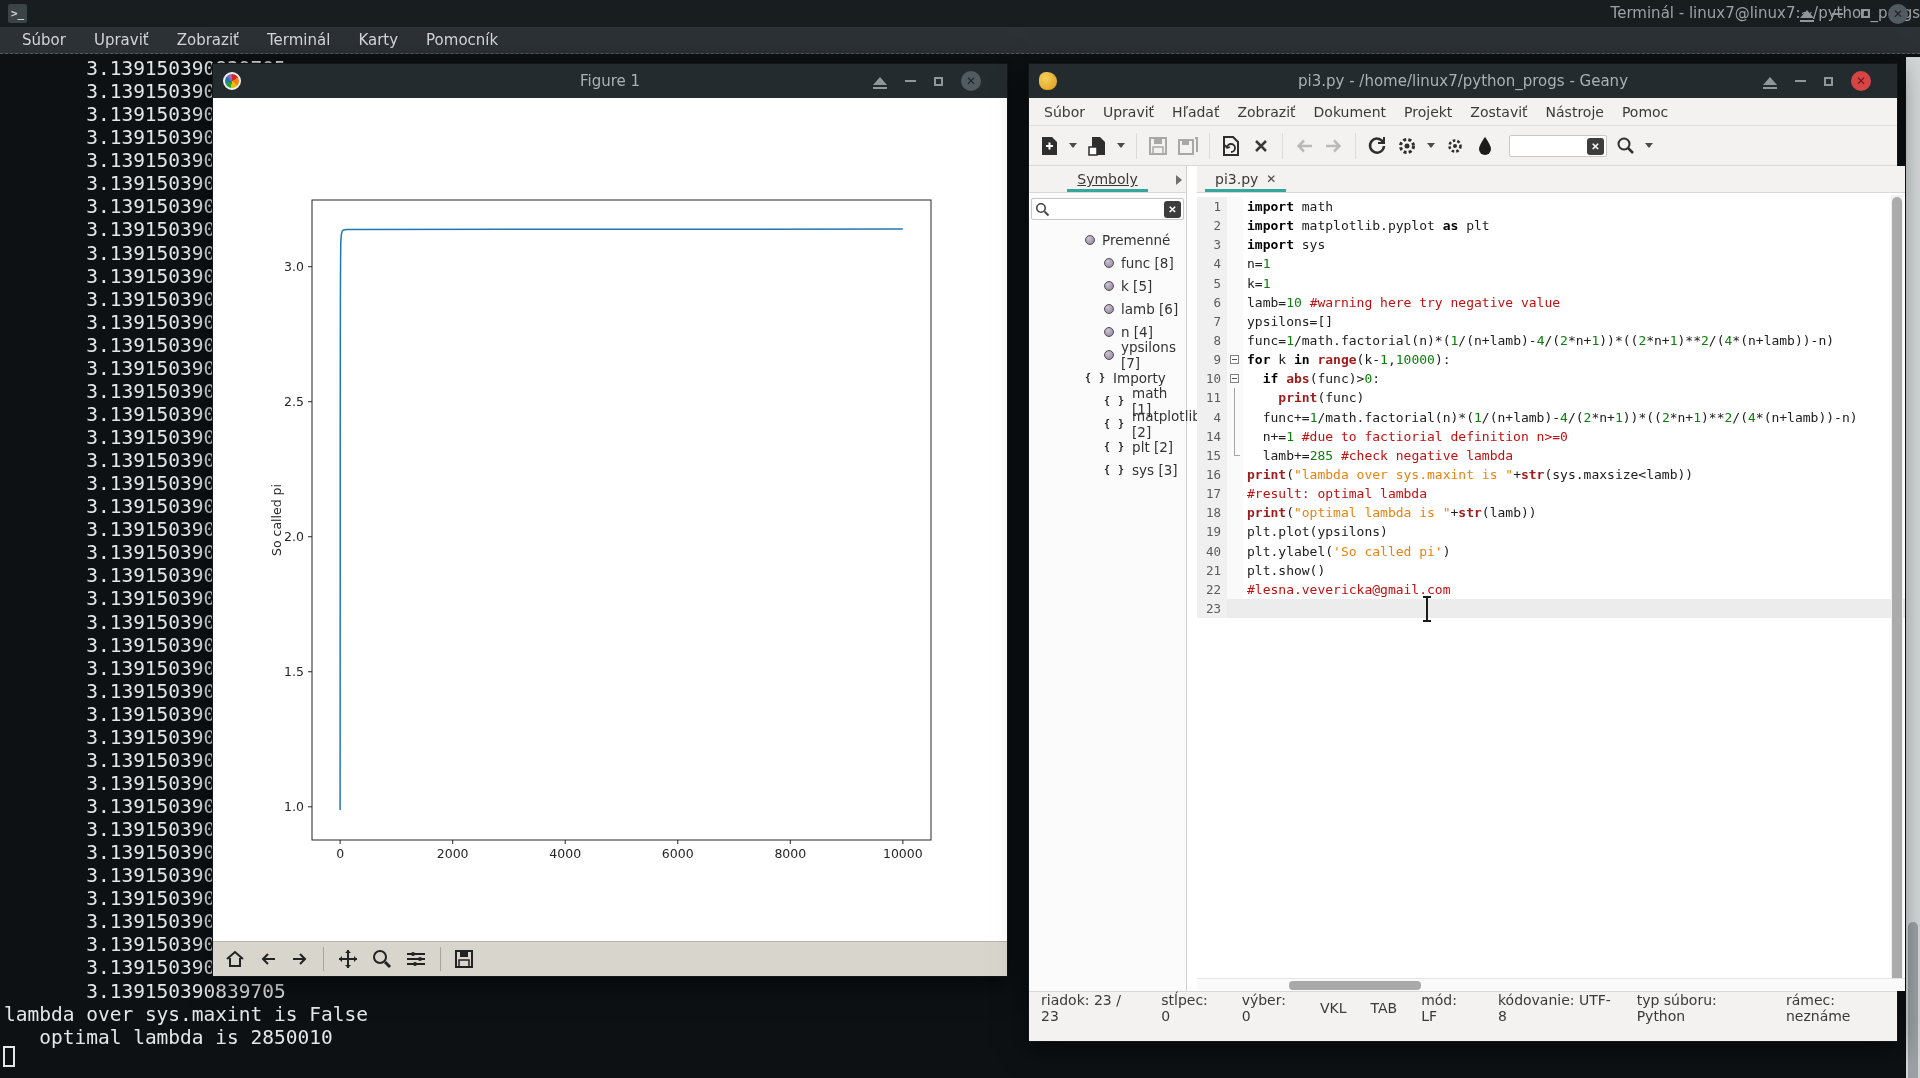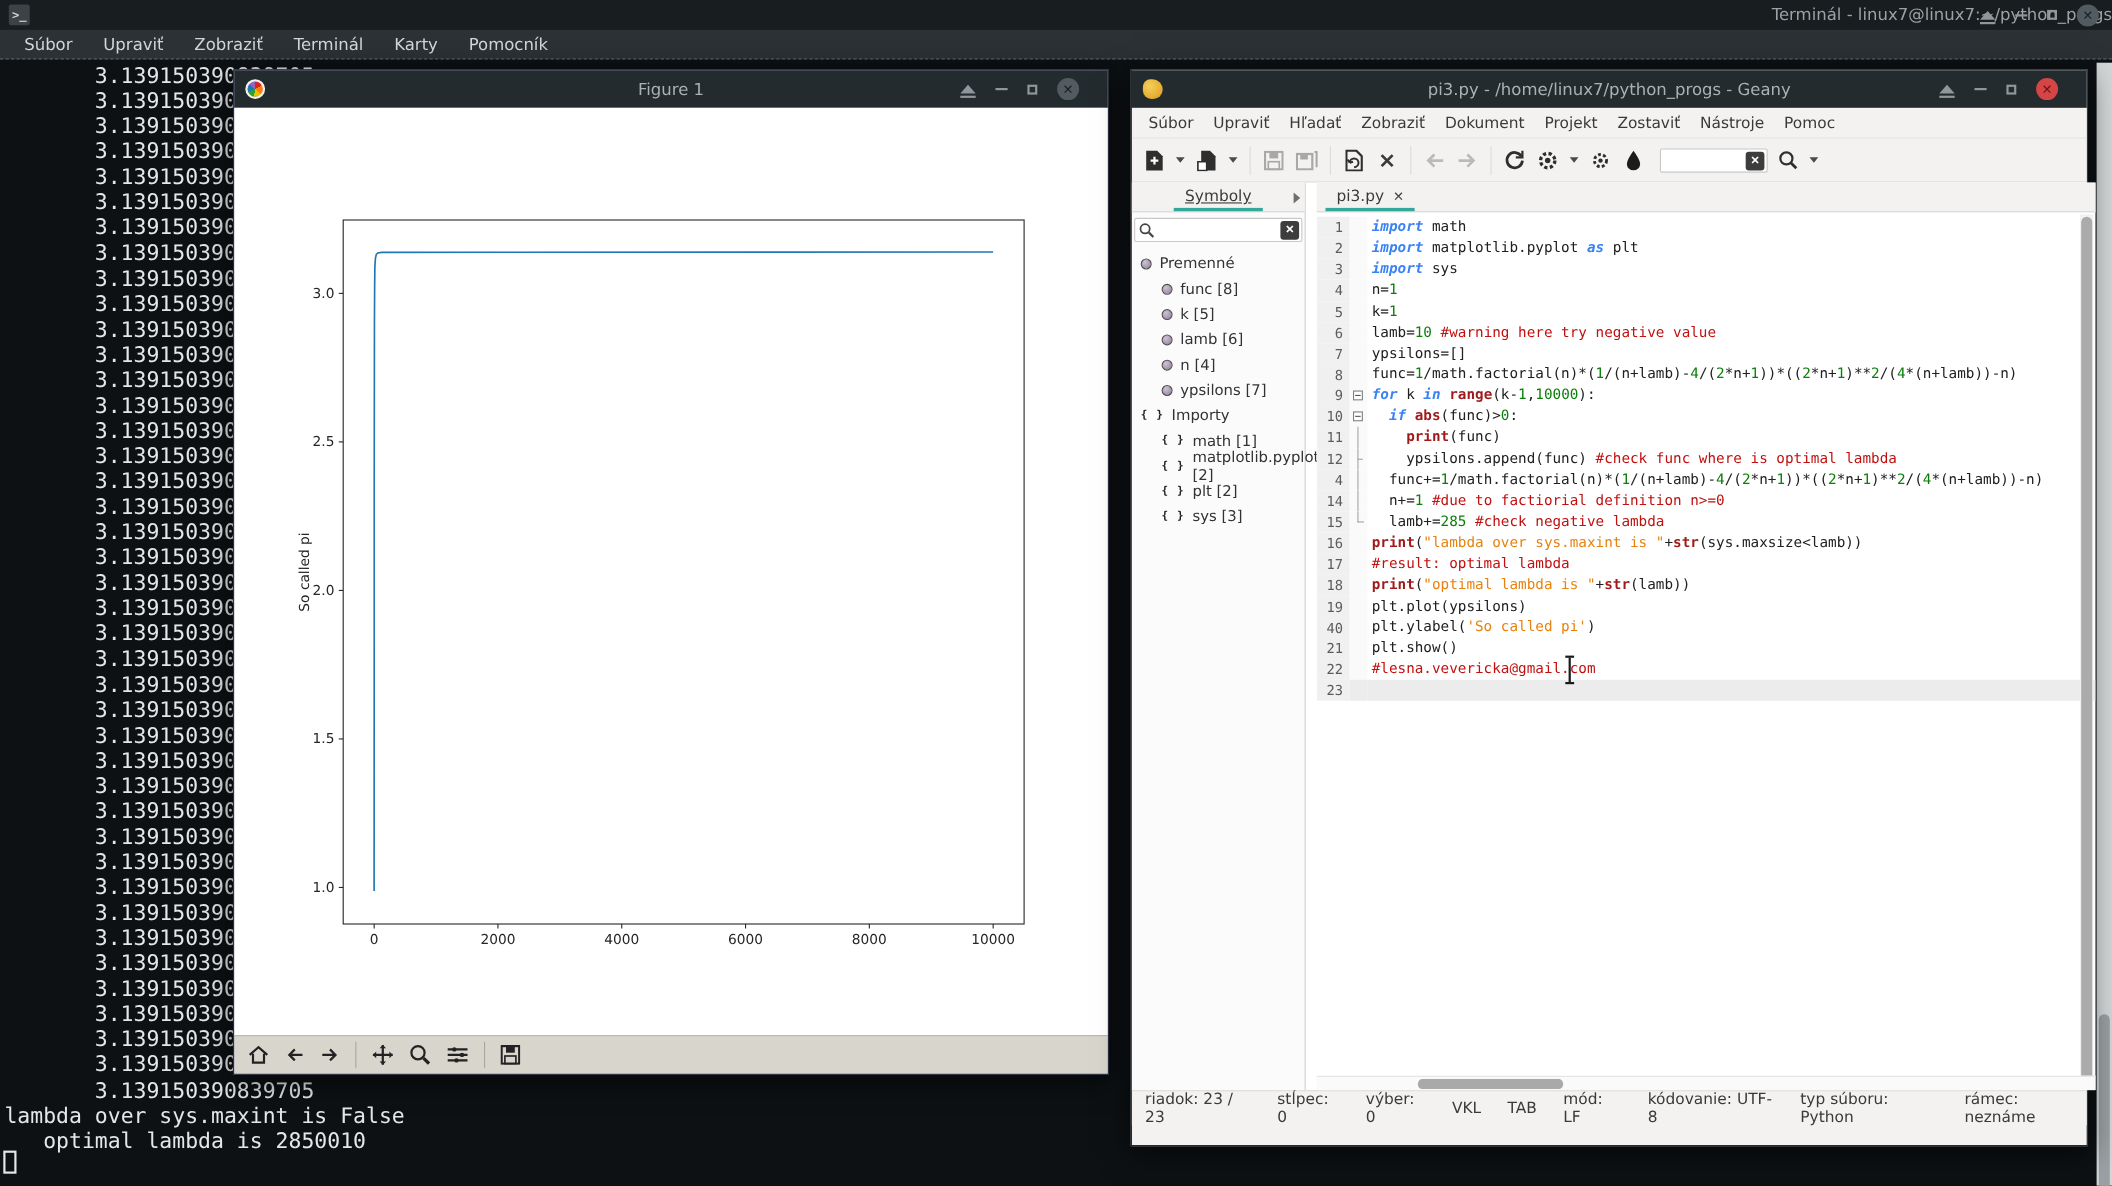"import" .tok-k { color: #3b82f6 -> #000000; font-style: italic -> none }
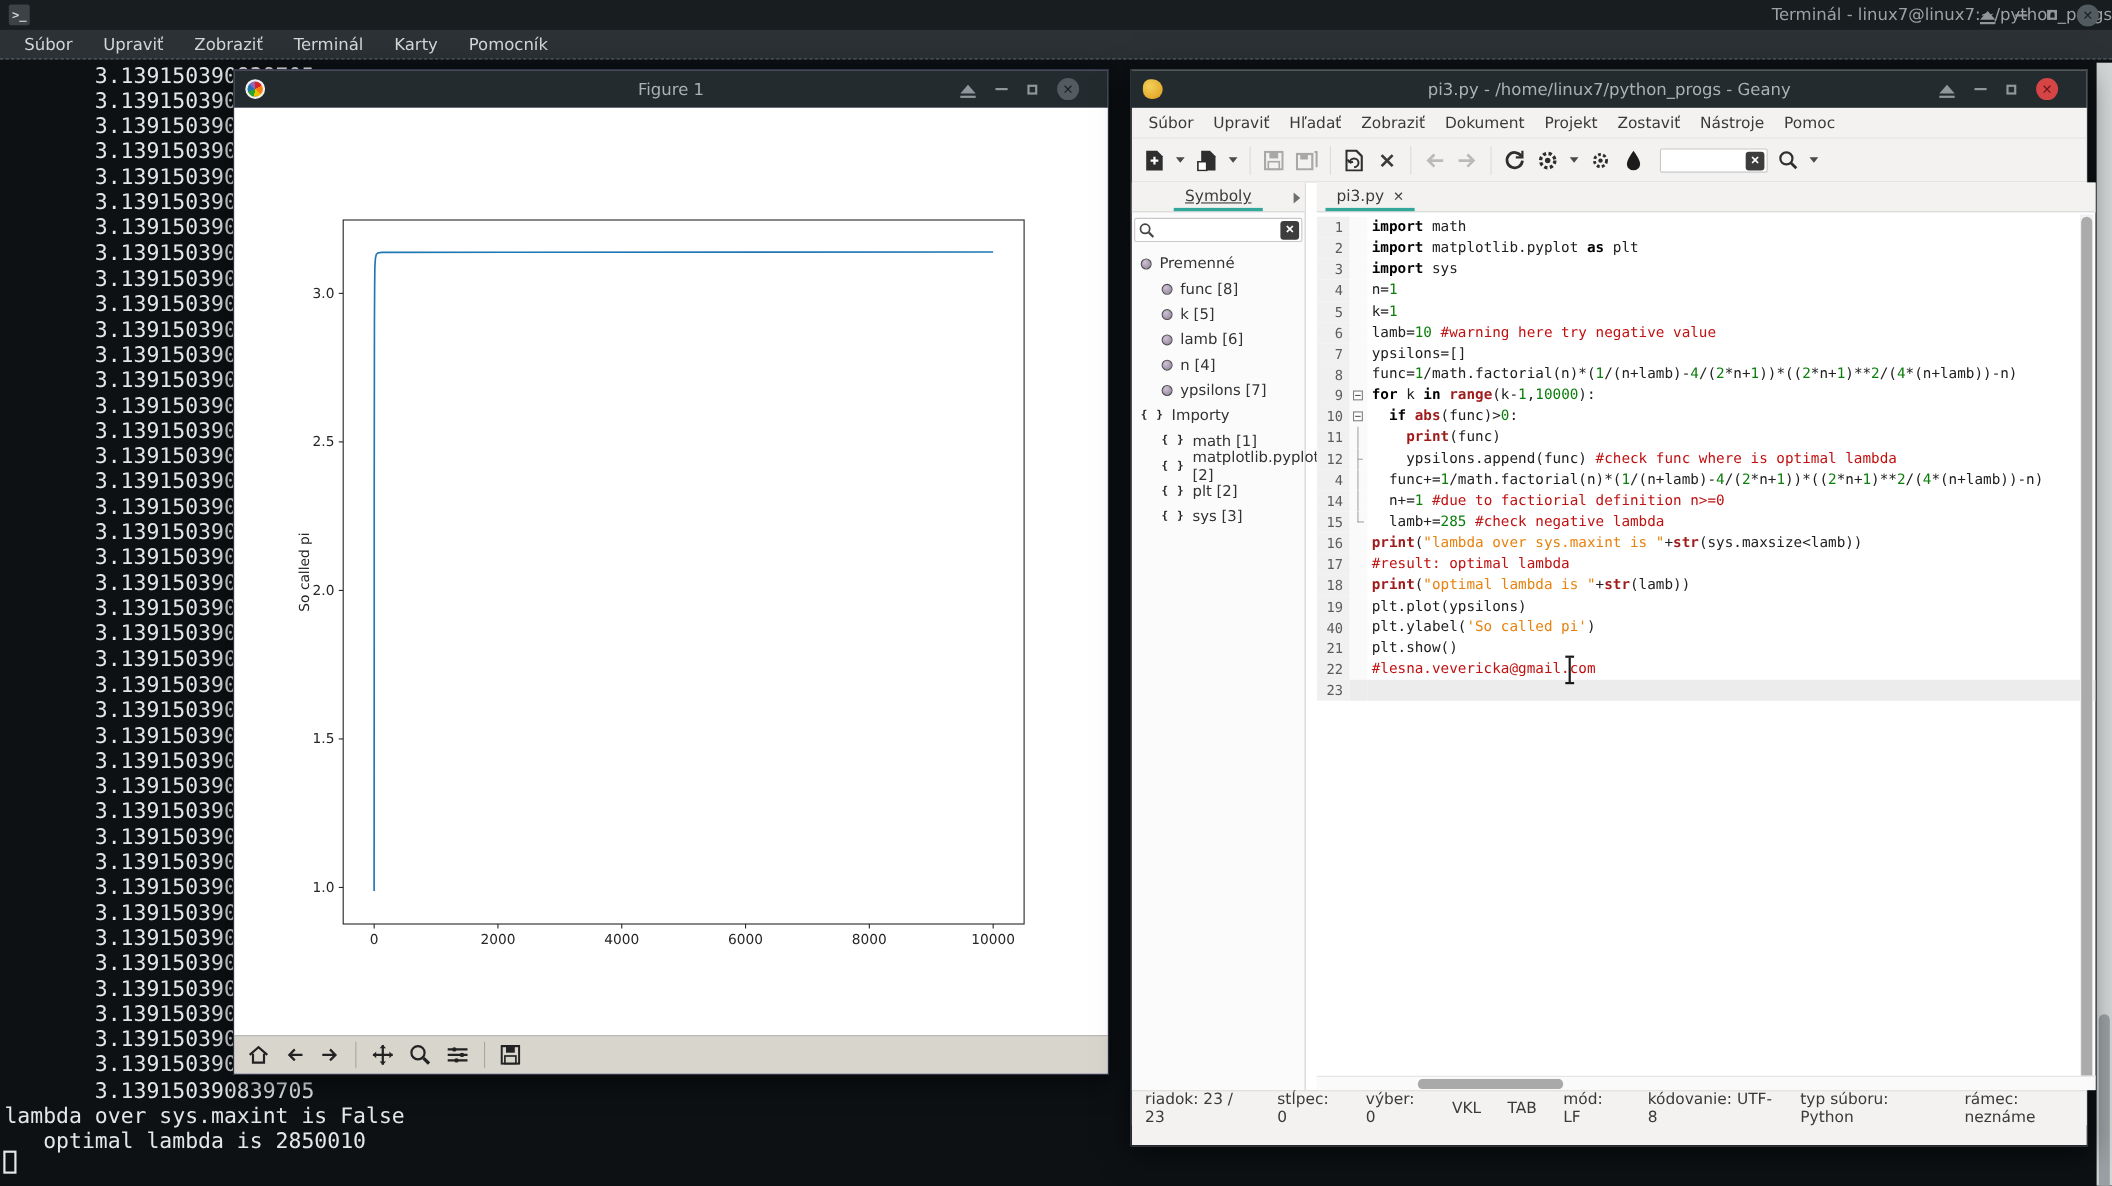"Premenné" #symbol-tree { padding-left: none -> 48px }
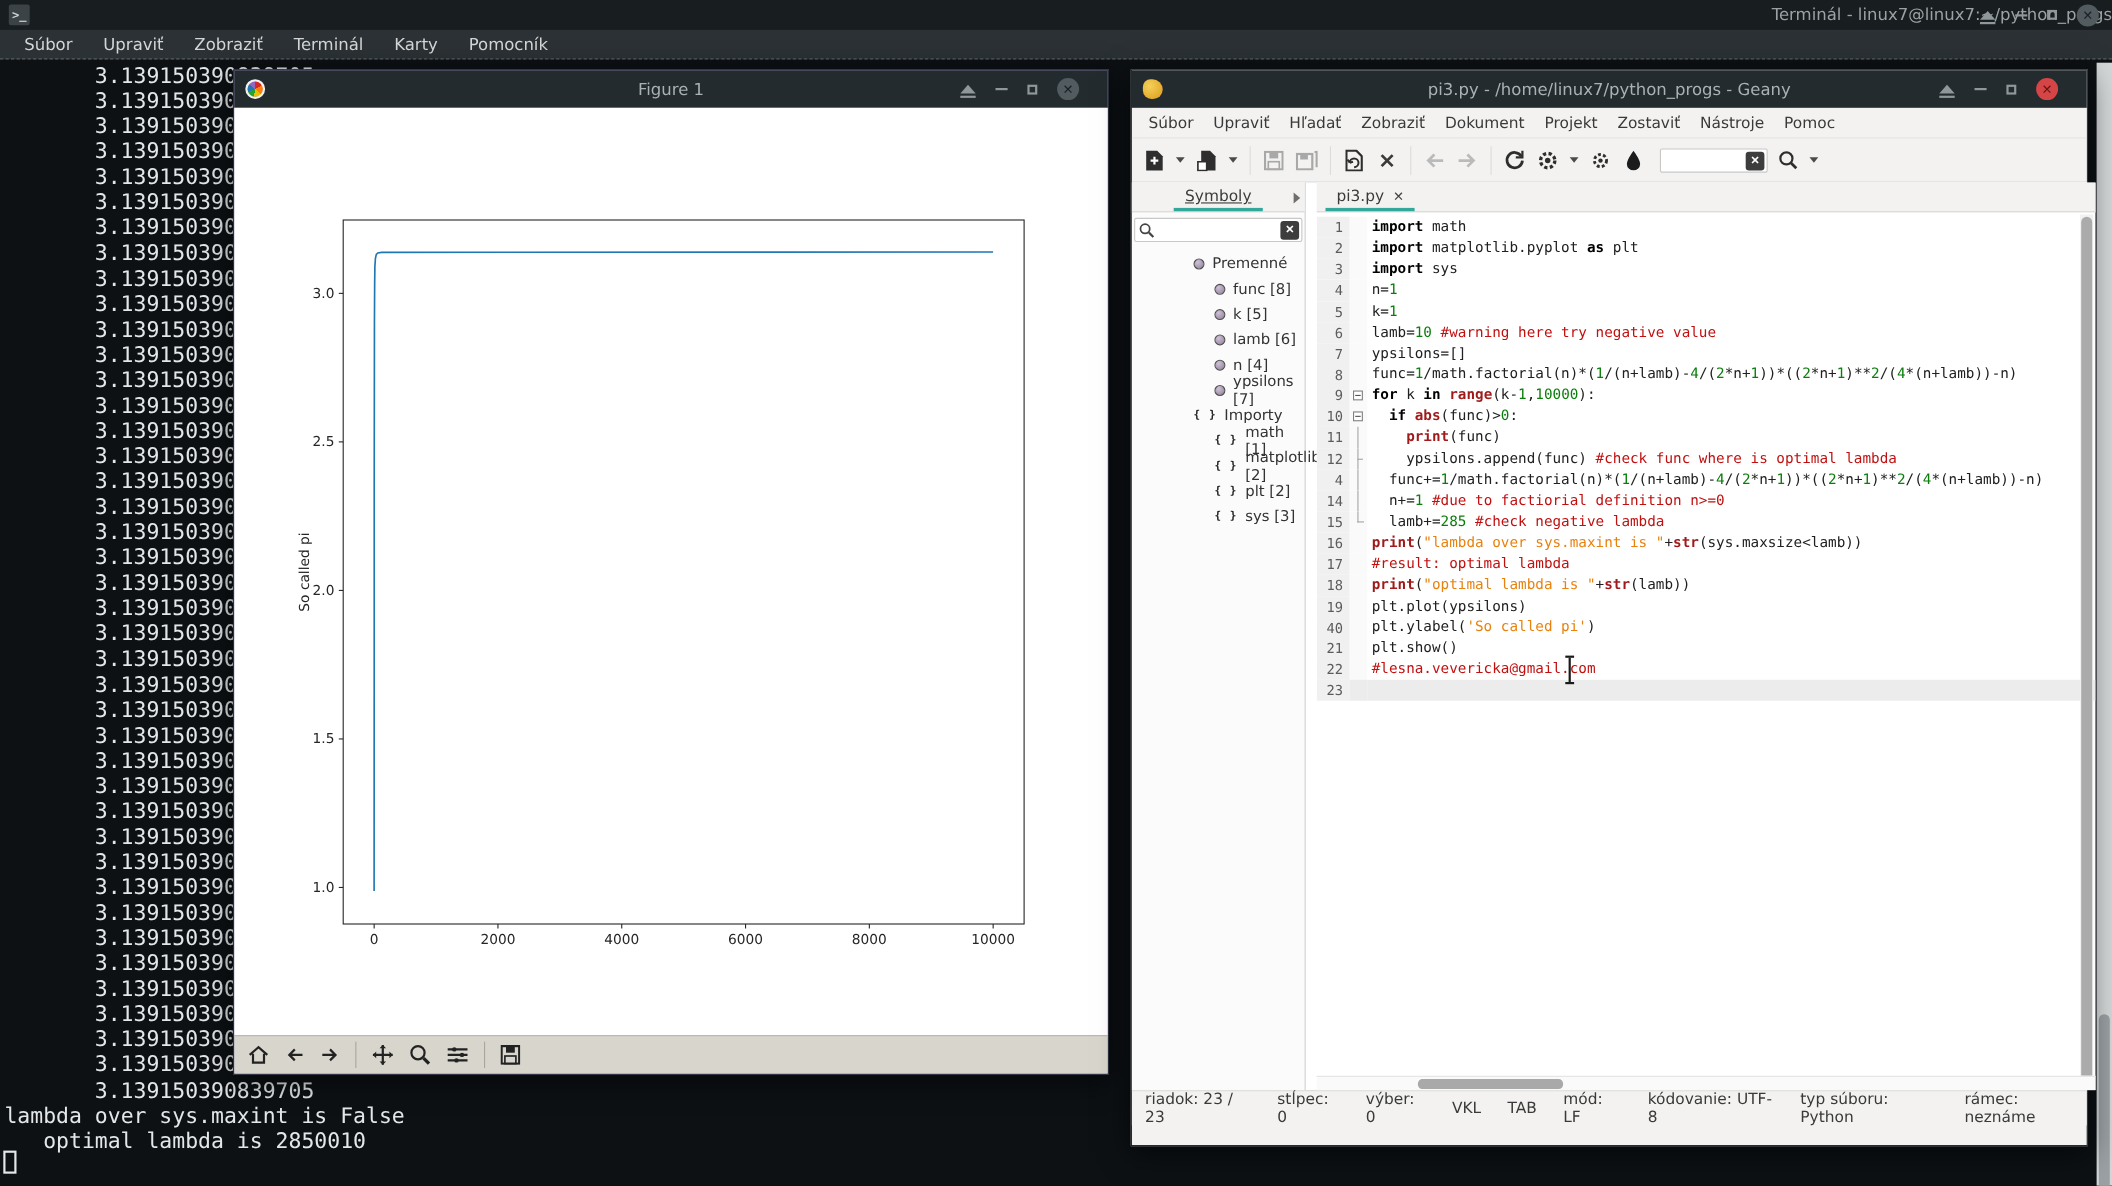"12" div.crow { html: <div> <span>12</span> <span></span> <span><span> ypsilons.append(func) </span><span>#check func where is optimal lambda</span></span> </div> -> none }
